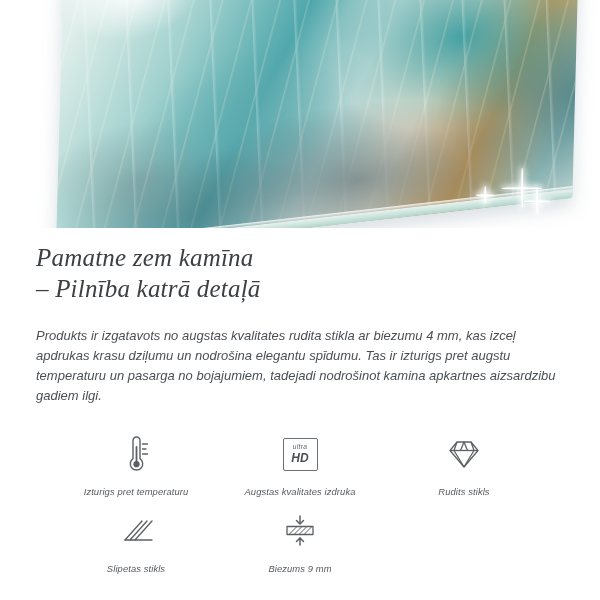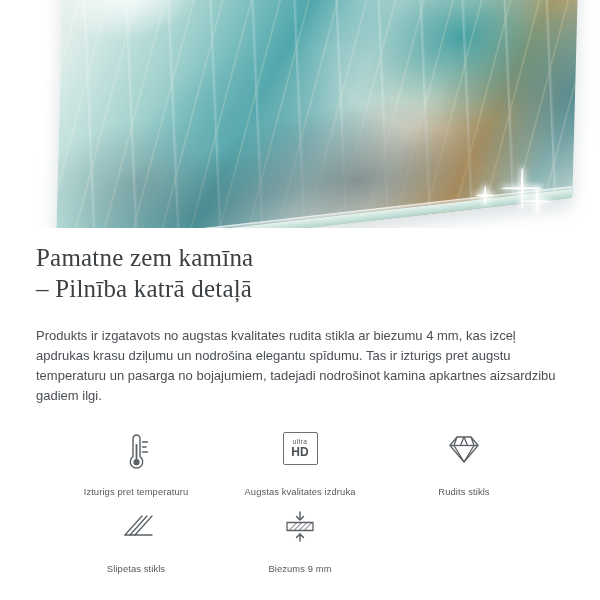"Pamatne zem kamīna" .content { font-style: none -> italic }
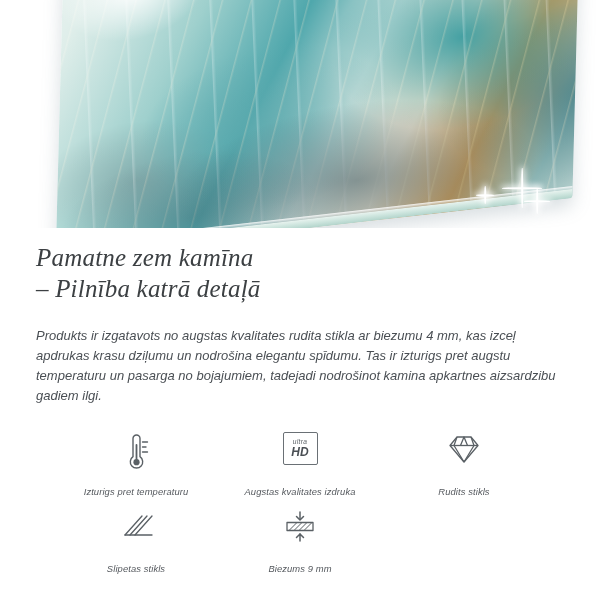"HD" .feature-icon { align-items: flex-start -> center }
